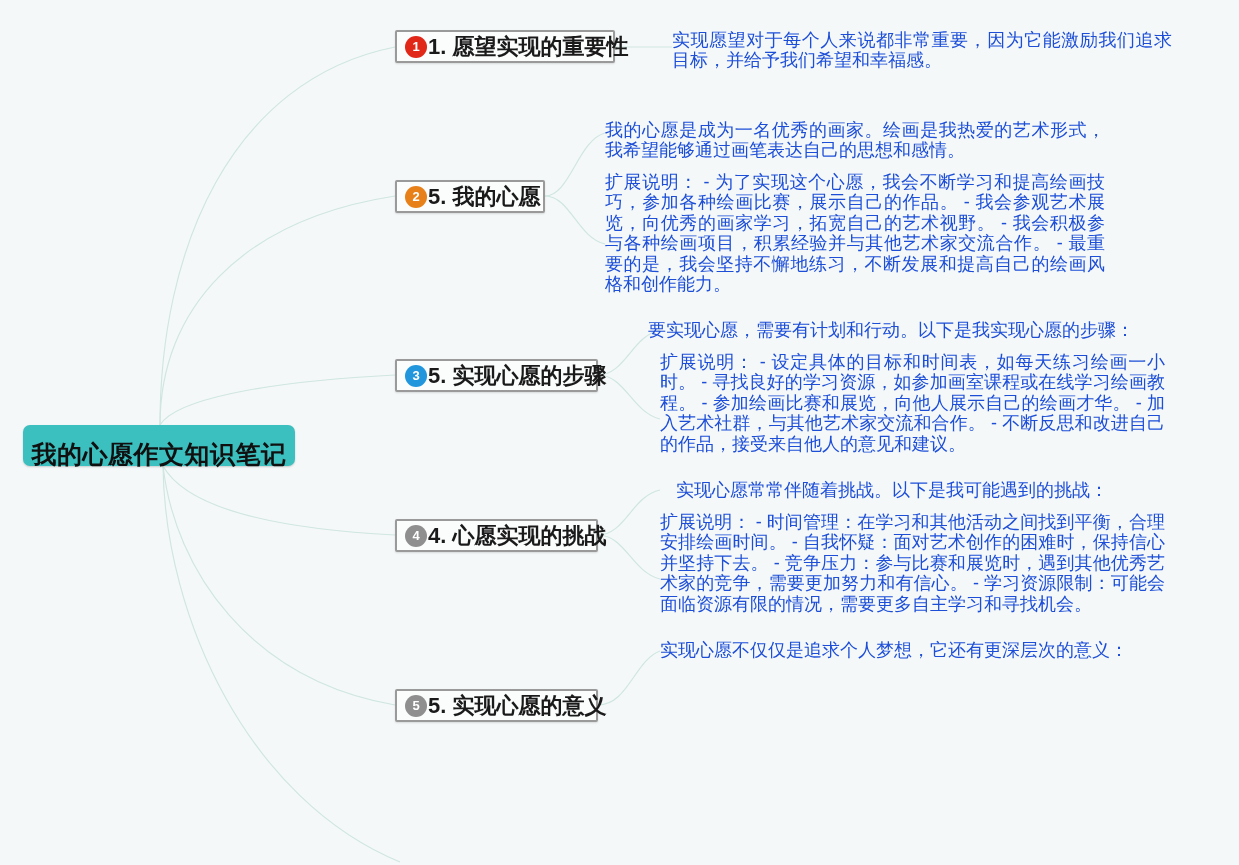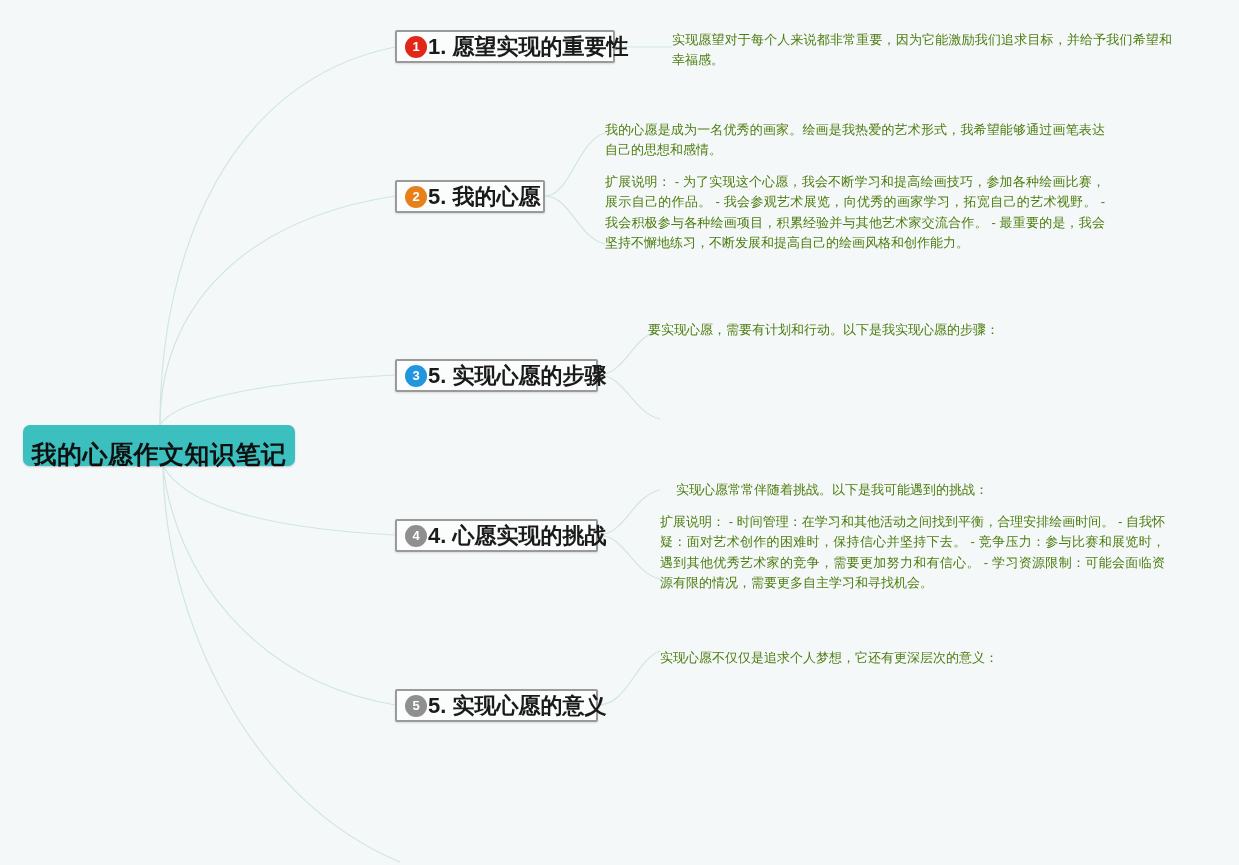"实现愿望对于每个人来说都非常重要，因为它能激励我们追求目标，并给予我们希望和幸福" .leaf { color: #4d7c0f -> #1d4ed8; font-size: 13px -> 18px }
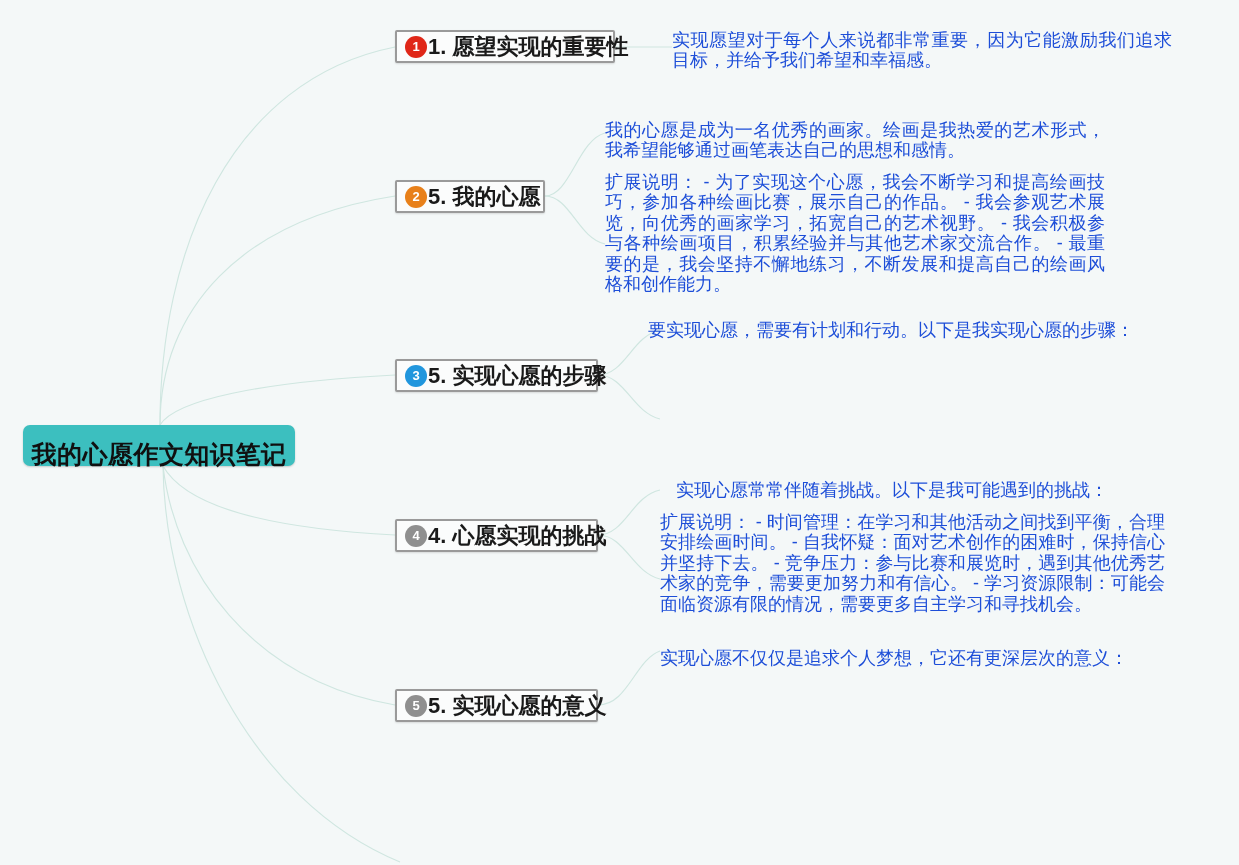"扩展说明： - 设定具体的目标和时间表，如每天练习绘画一小时。 -" div.leaf { html: none -> <div>扩展说明： - 设定具体的目标和时间表，如每天练习绘画一小时。 - 寻找良好的学习资源，如参加画室课程或在线学习绘画教程。 - 参加绘画比赛和展览，向他人展示自己的绘画才华。 - 加入艺术社群，与其他艺术家交流和合作。 - 不断反思和改进自己的作品，接受来自他人的意见和建议。</div> }
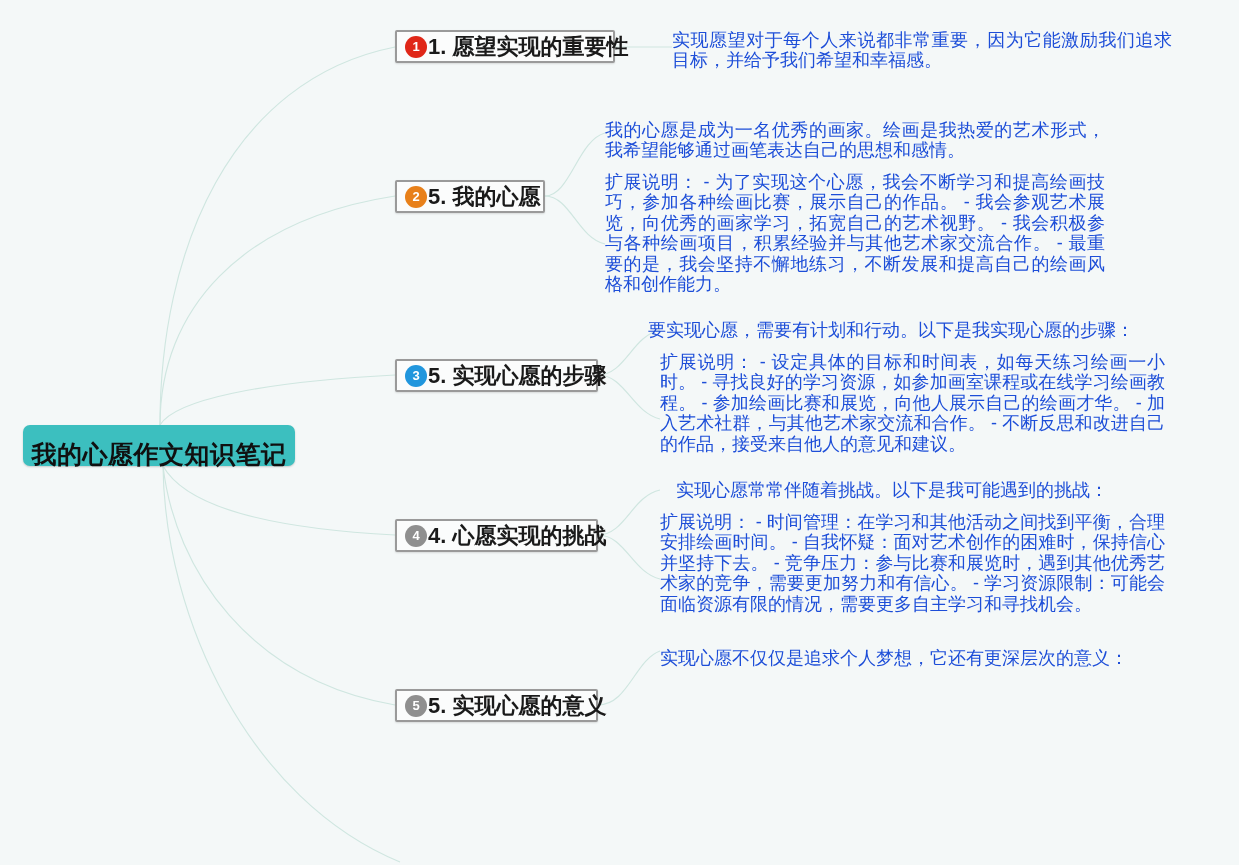"实现心愿不仅仅是追求个人梦想，它还有更深层次的意义：" div.leaf { margin-top: 8px -> none }
